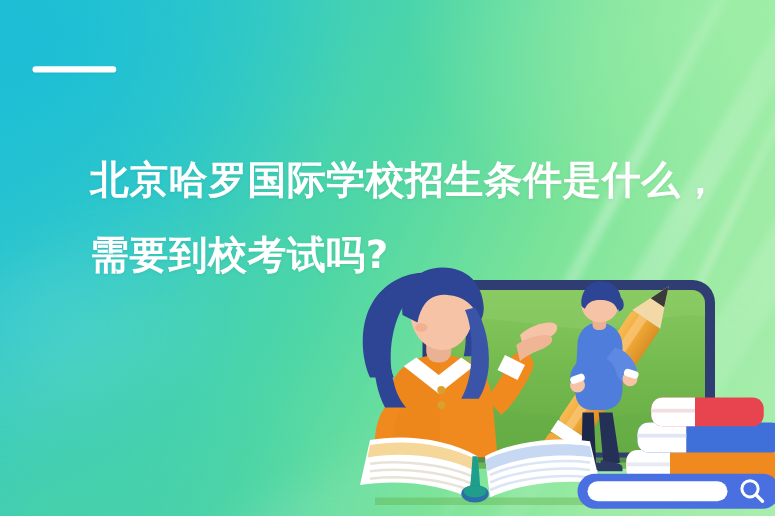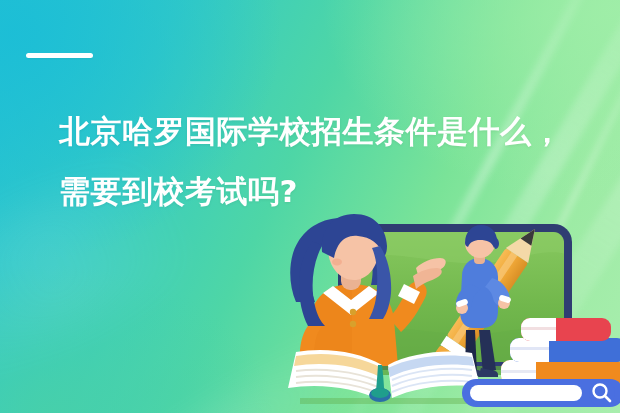"北京哈罗国际学校招生条件是什么，需要到校考试吗?" .headline { margin: 3px -> 16px }
